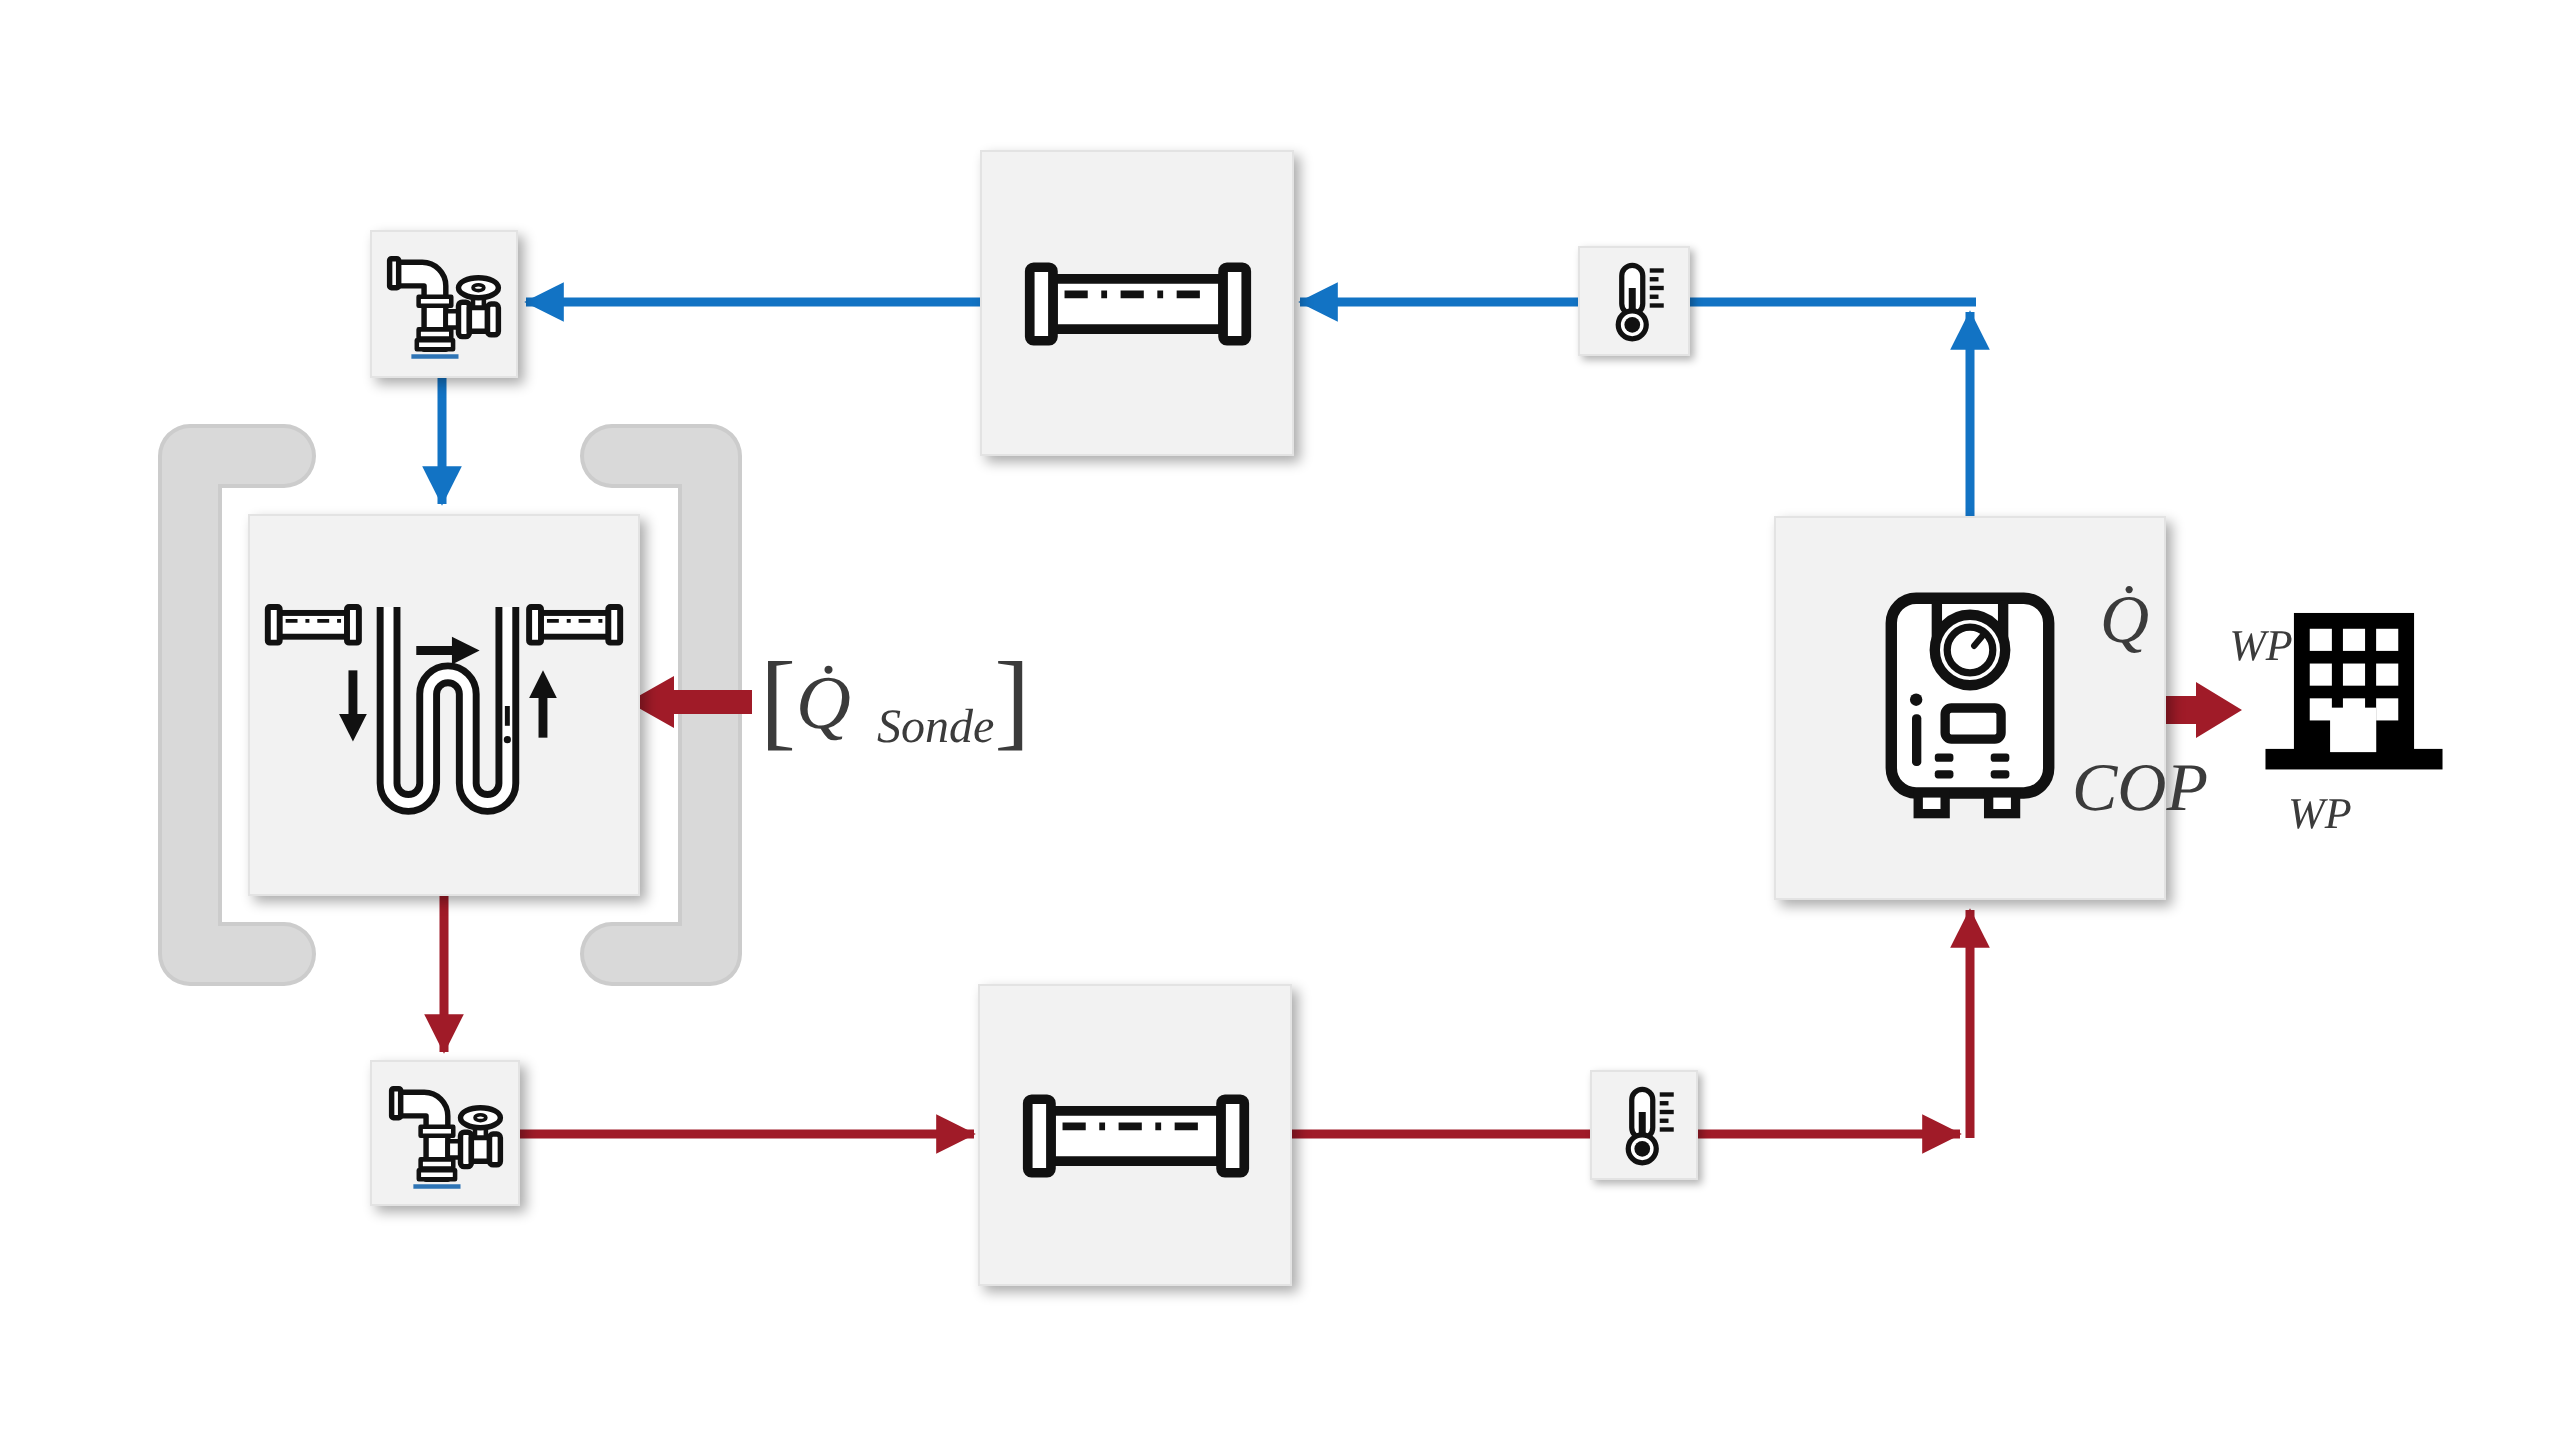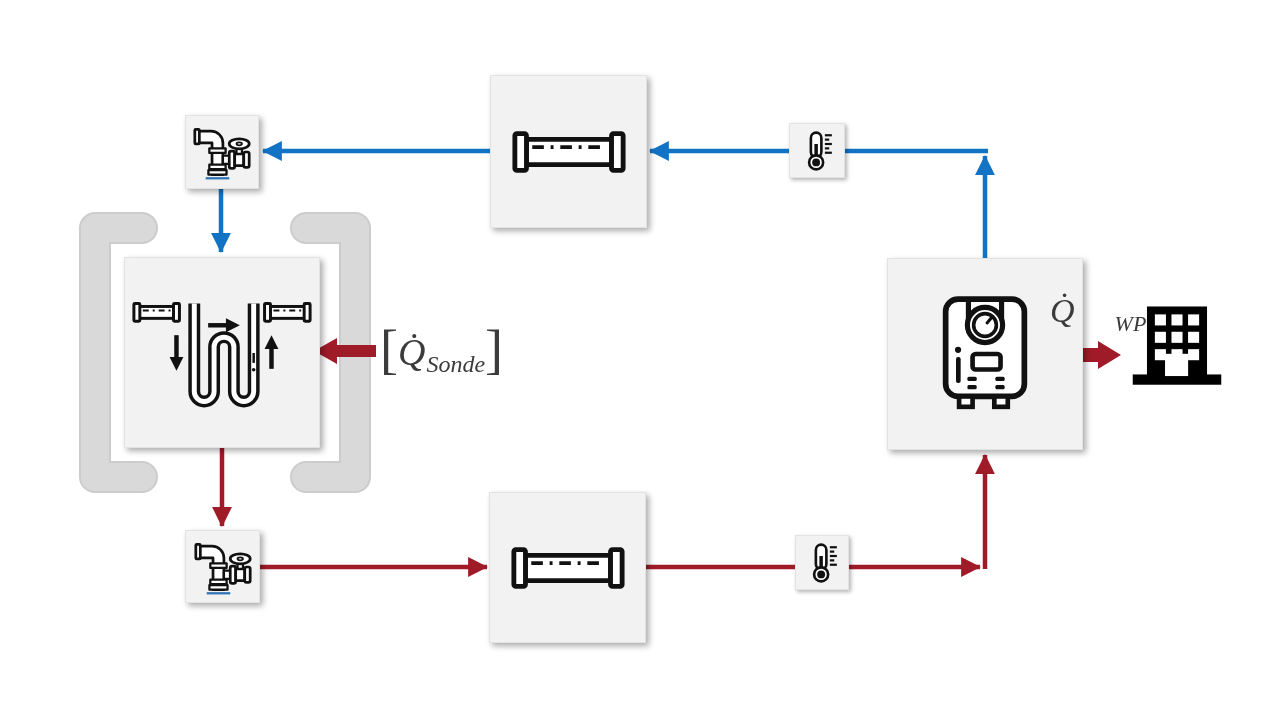"Sonde" .mlabel .sub { margin-left: 1px -> 13px }
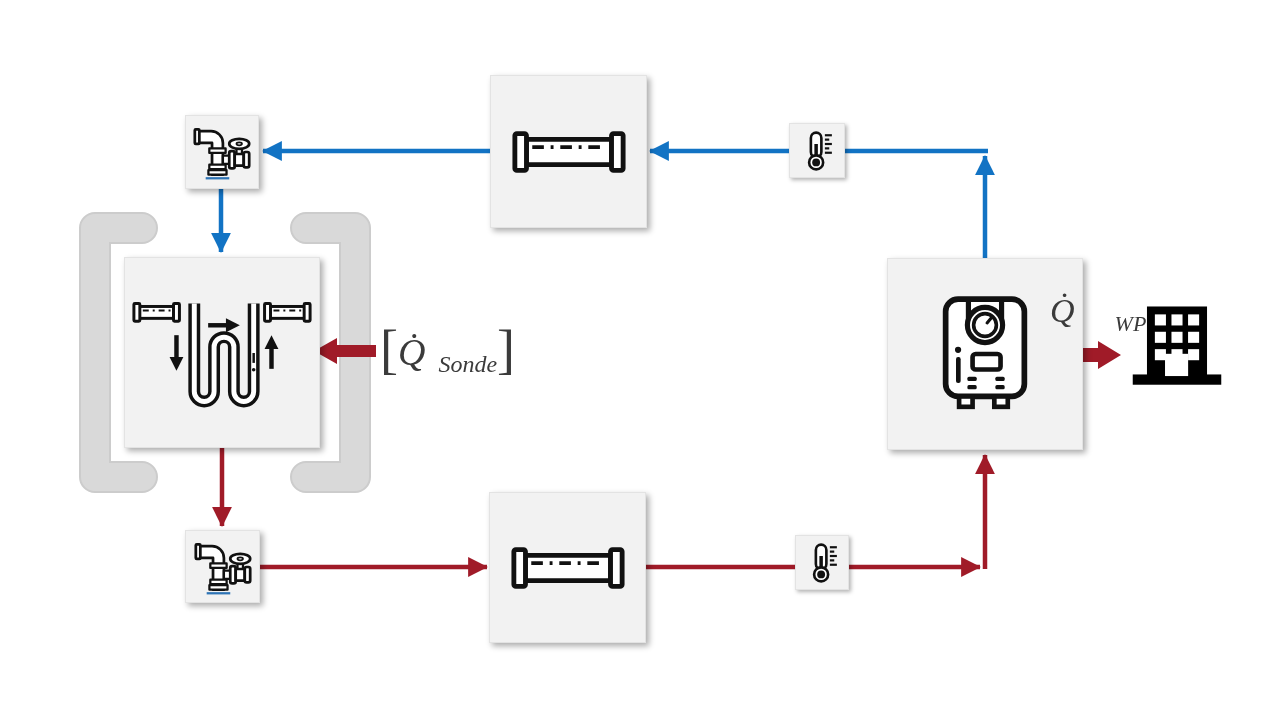"COP WP" div.mlabel { html: none -> <div> <span>COP</span><span>WP</span> </div> }
